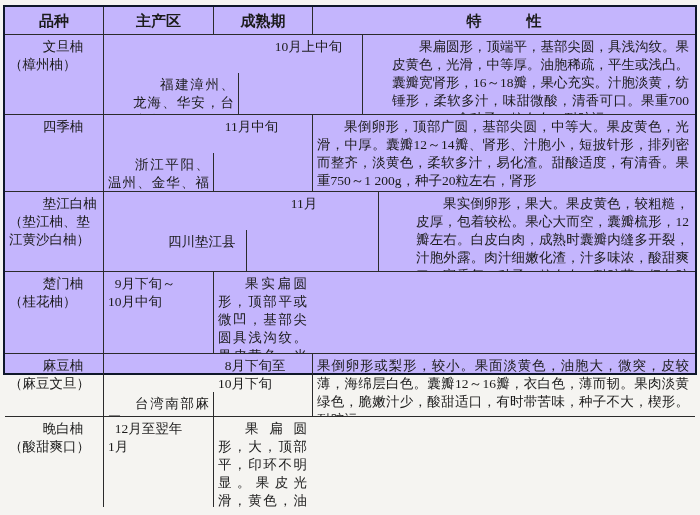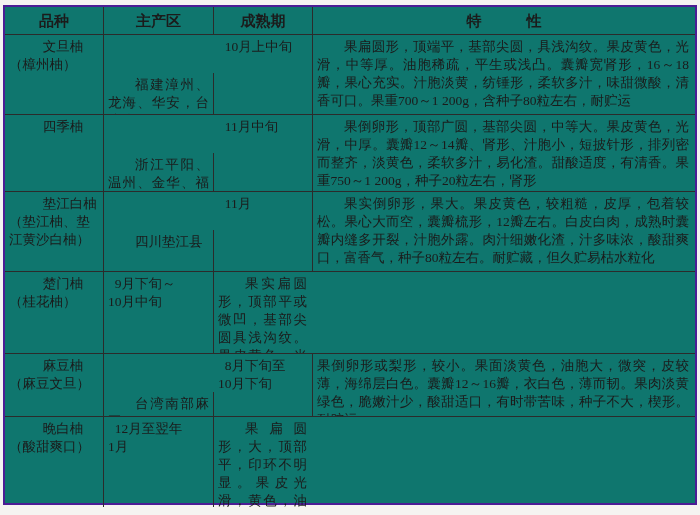"品种" .table { background: #0f766e -> #c4b5fd; border: 2px solid #4c1d95 -> 2px solid #0f172a; height: 500px -> 370px }
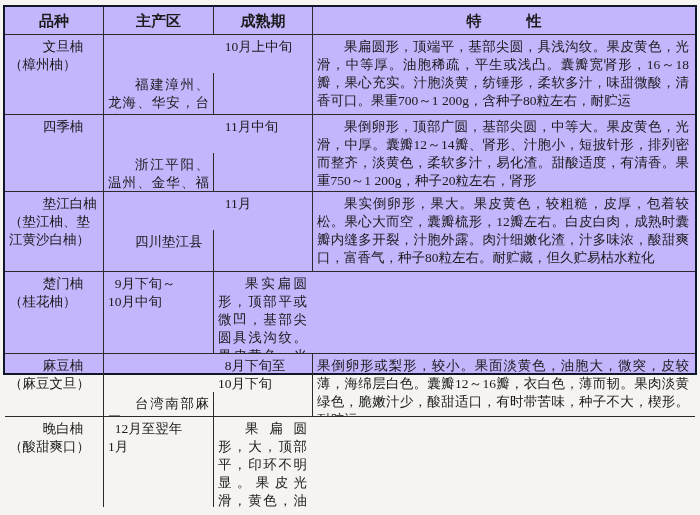"文旦柚" .table-body .row:nth-child(1) { gap: none -> 25px }
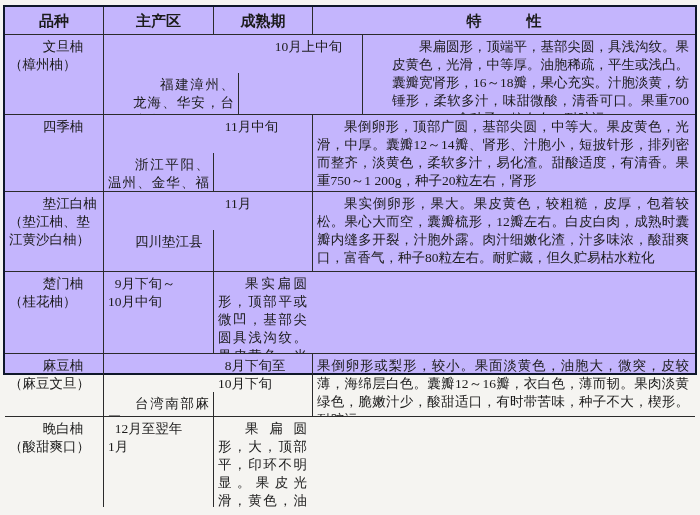"垫江白柚" .table-body .row:nth-child(3) { gap: none -> 33px }
